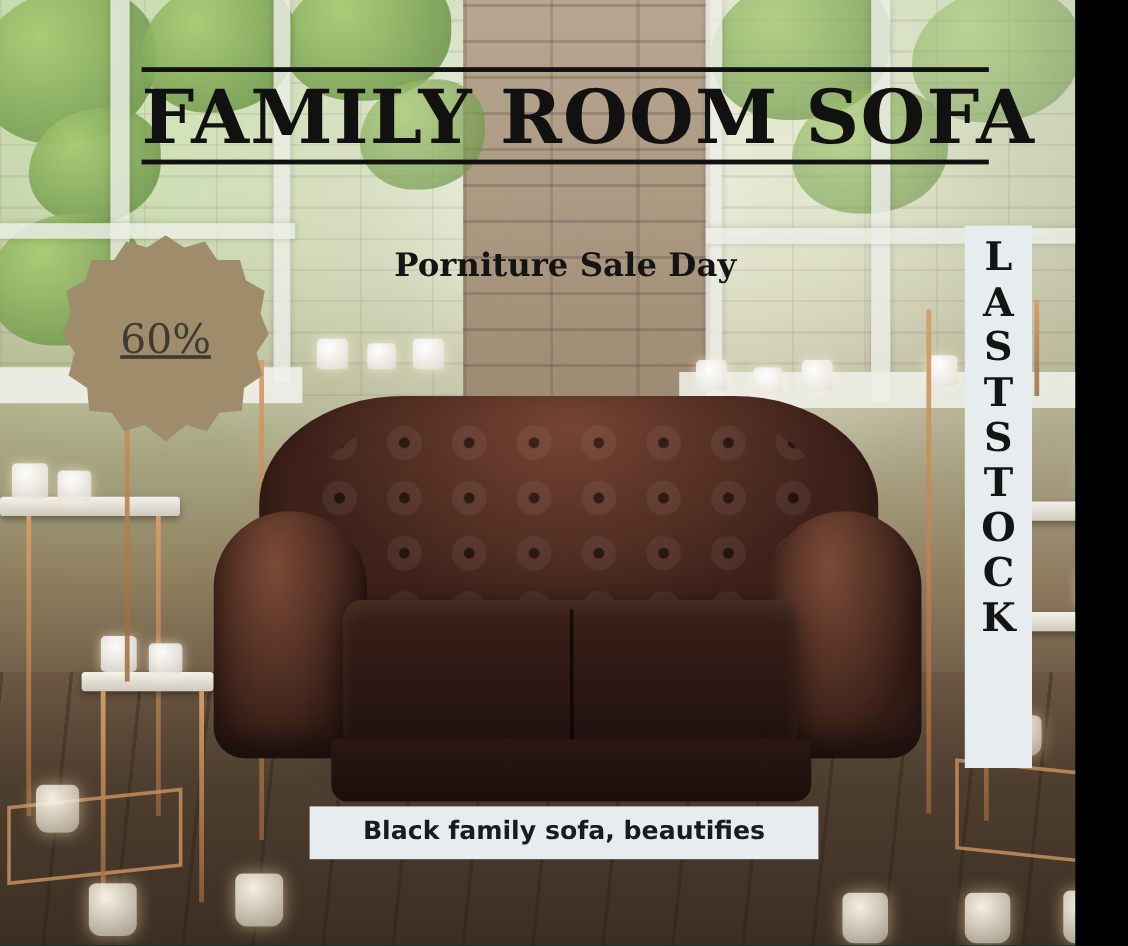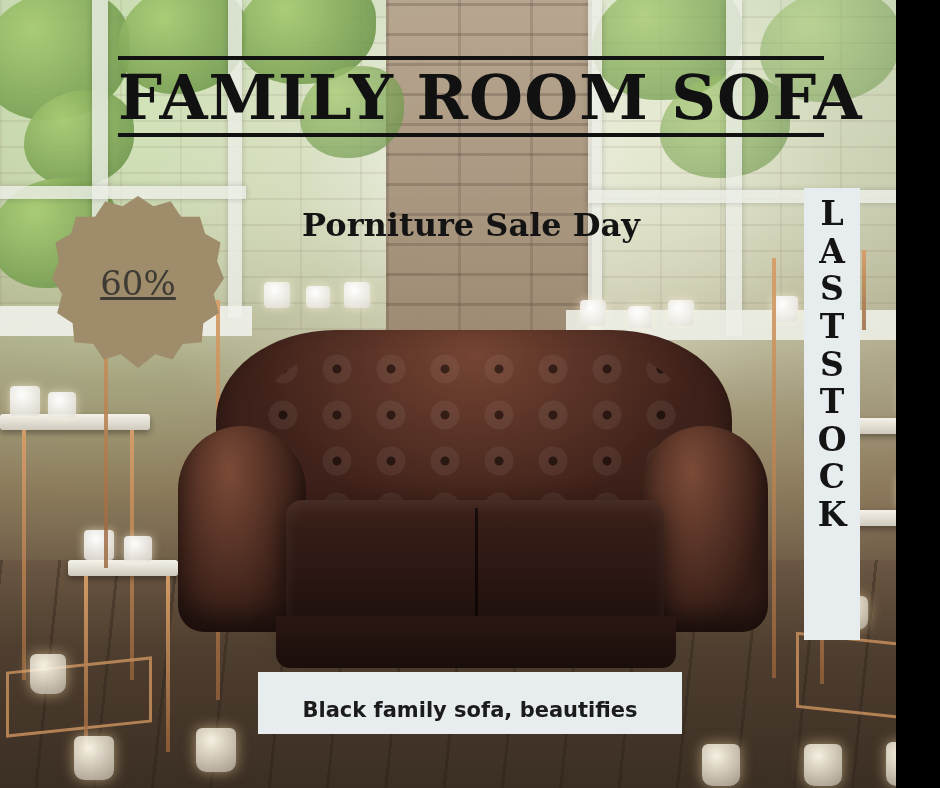"Porniture Sale Day" .subtitle { font-size: 32px -> 27px }
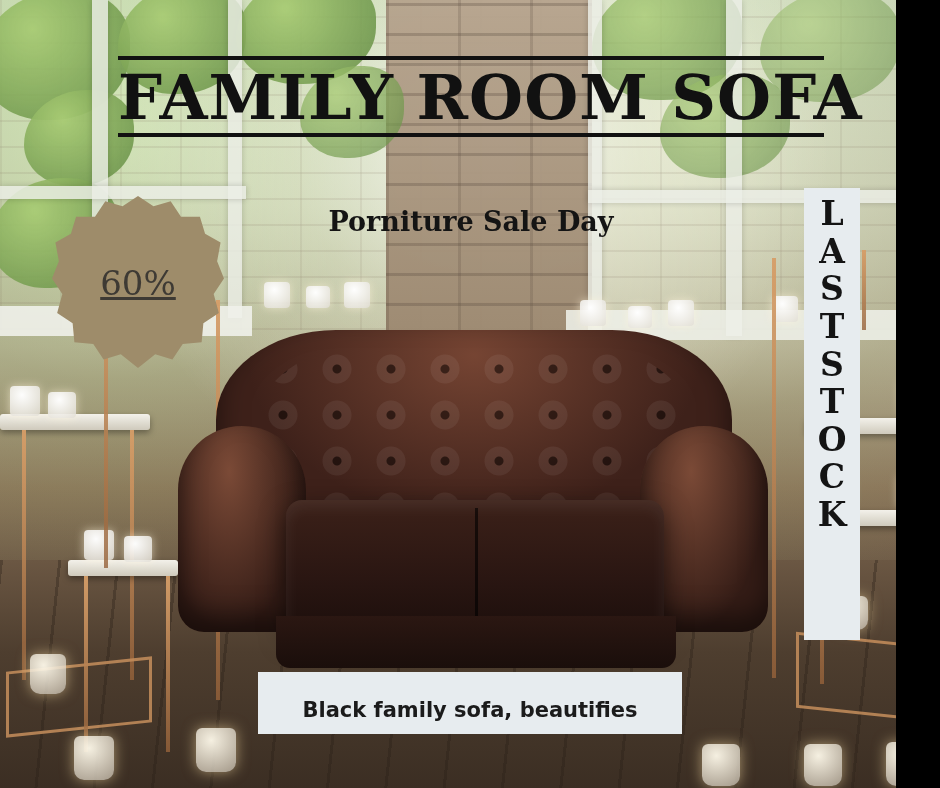"Black family sofa, beautifies" .caption { padding: 24px 12px 10px 12px -> 6px 12px 10px 12px }
